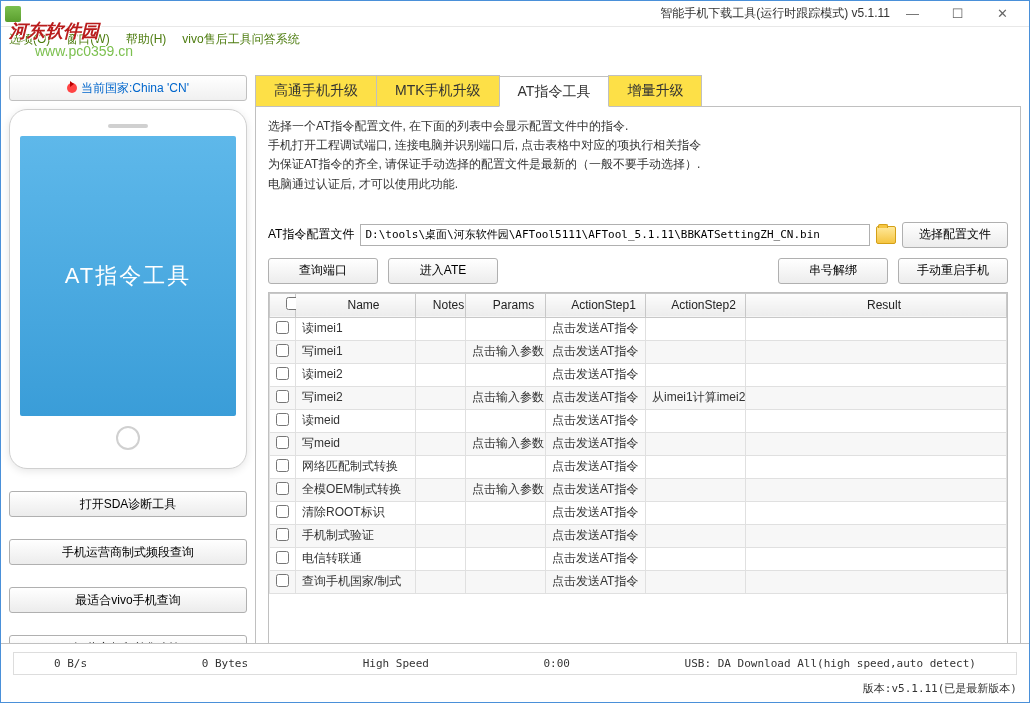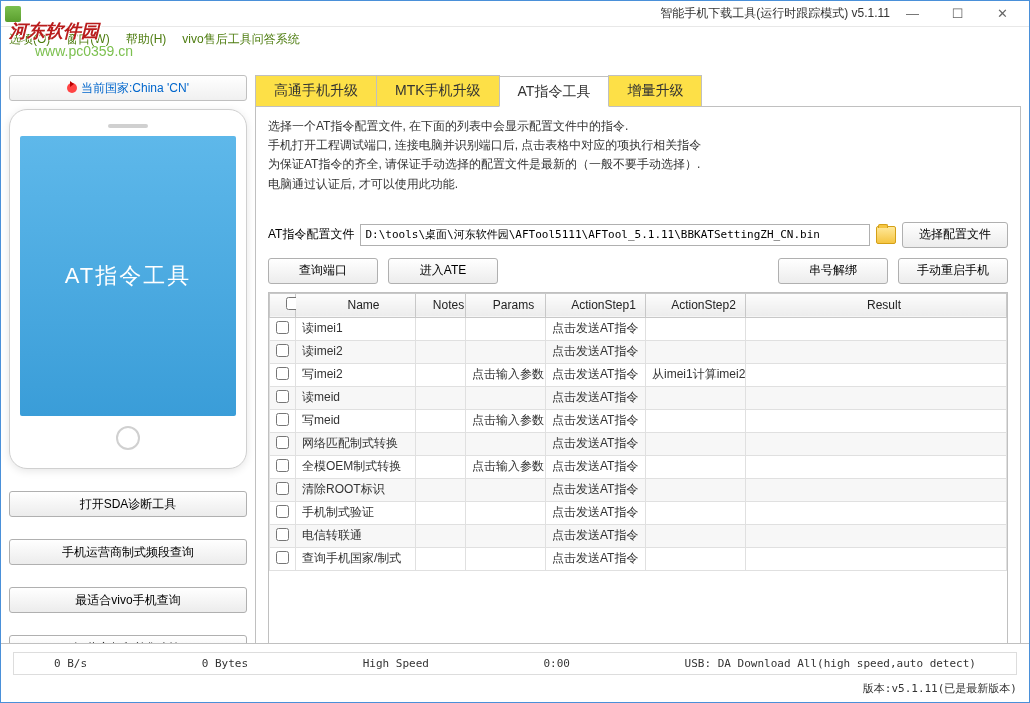"写imei1" tr { html: none -> <tr> <td><input></td> <td>写imei1</td> <td></td> <td>点击输入参数</td> <td>点击发送AT指令</td> <td></td> <td></td> </tr> }
